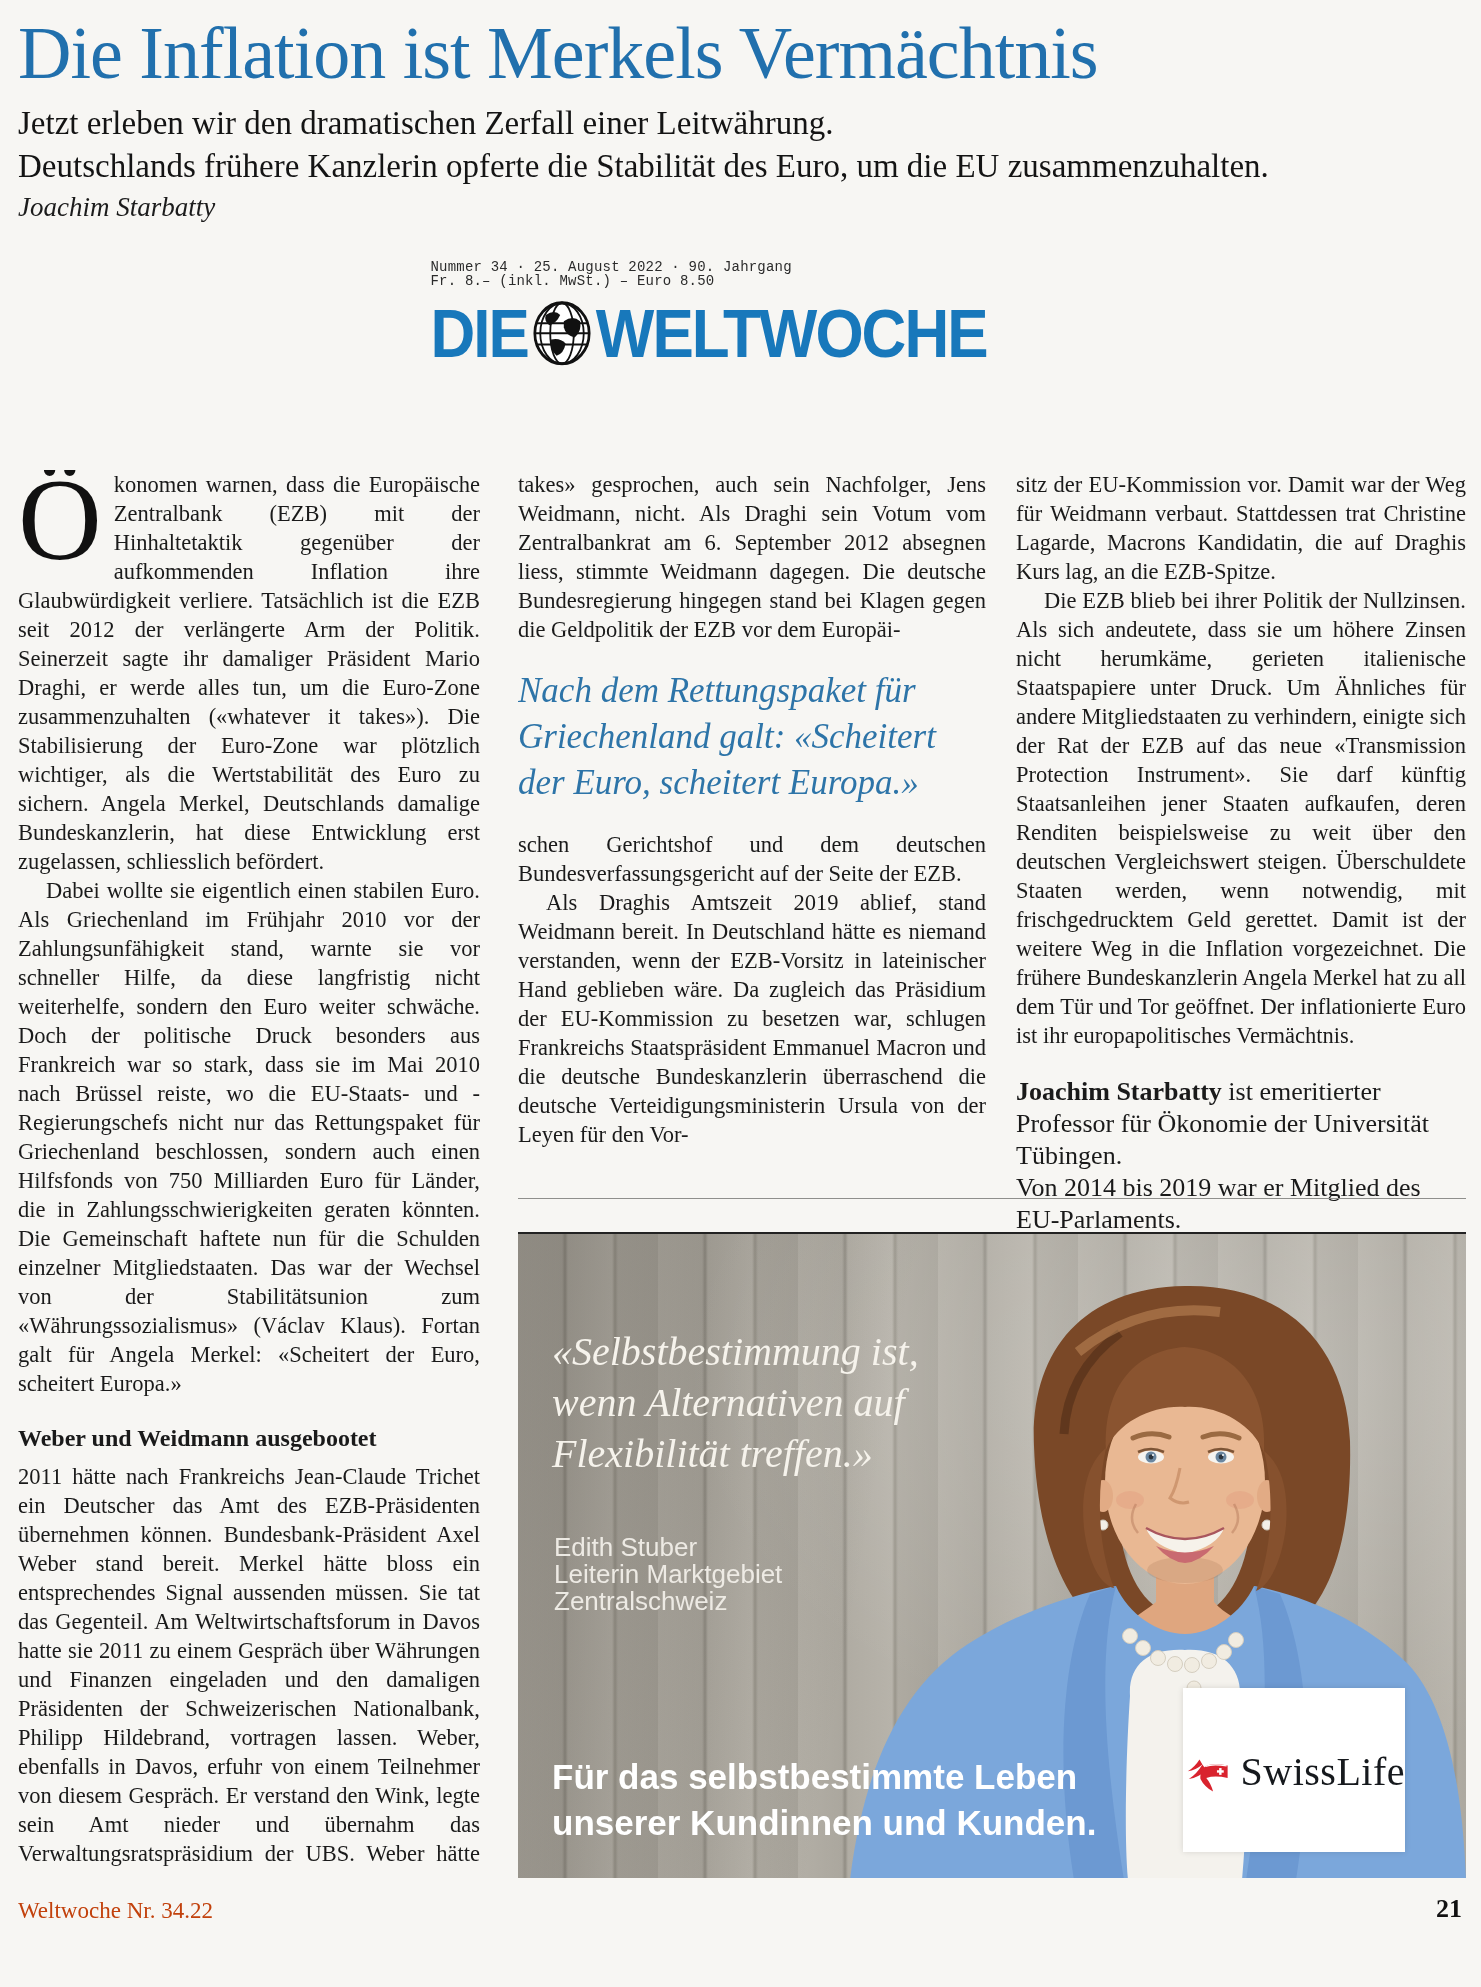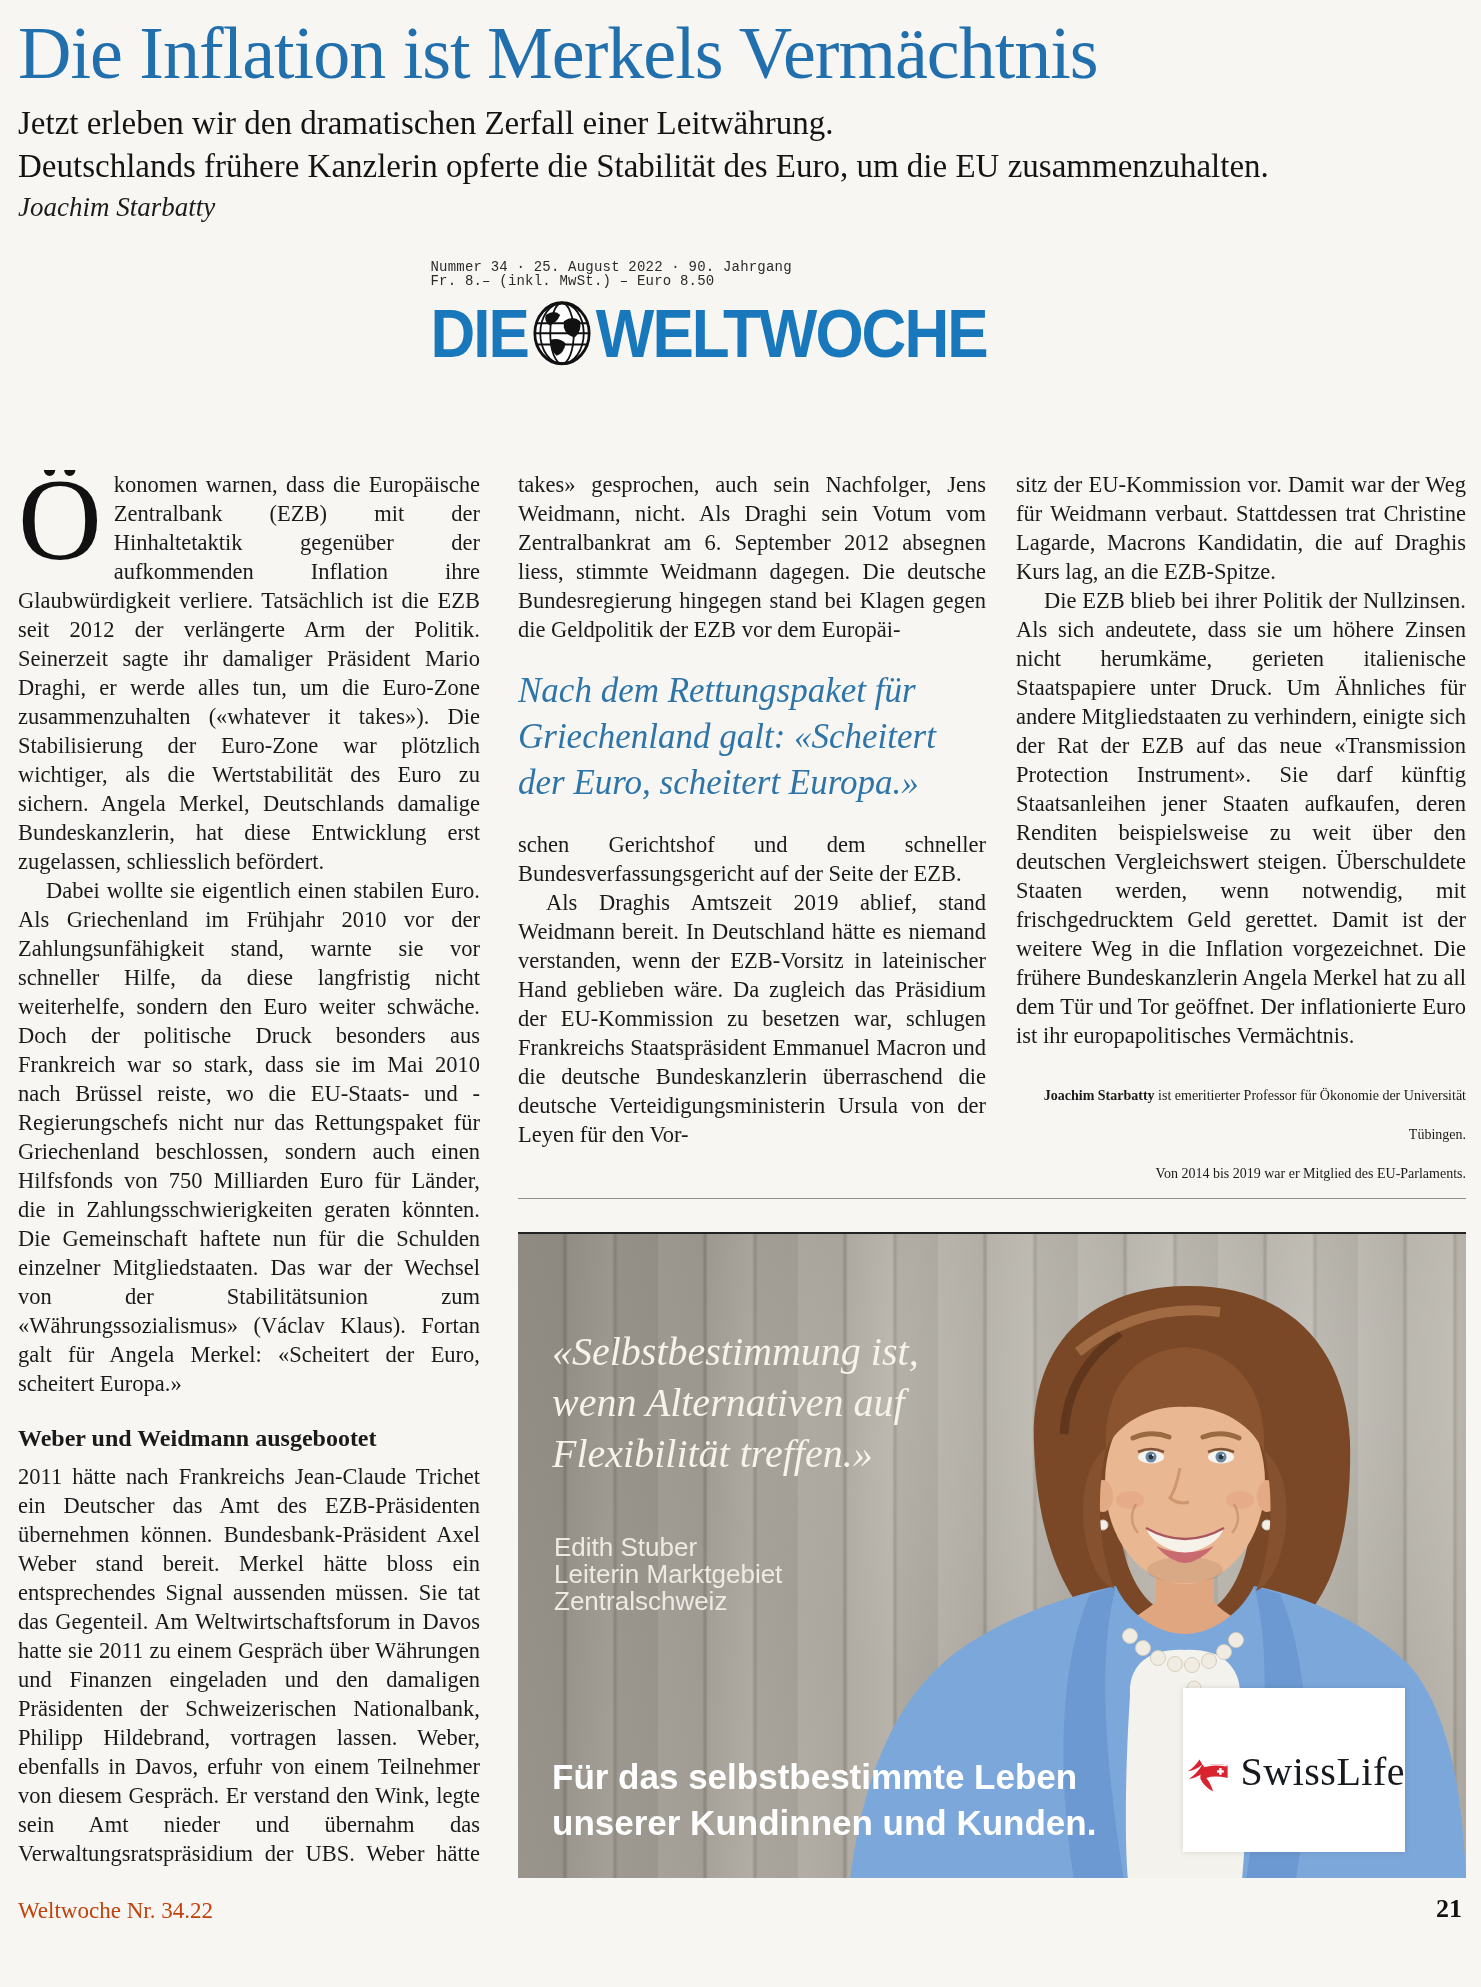"schen Gerichtshof und dem schneller" p { text: schneller -> deutschen }
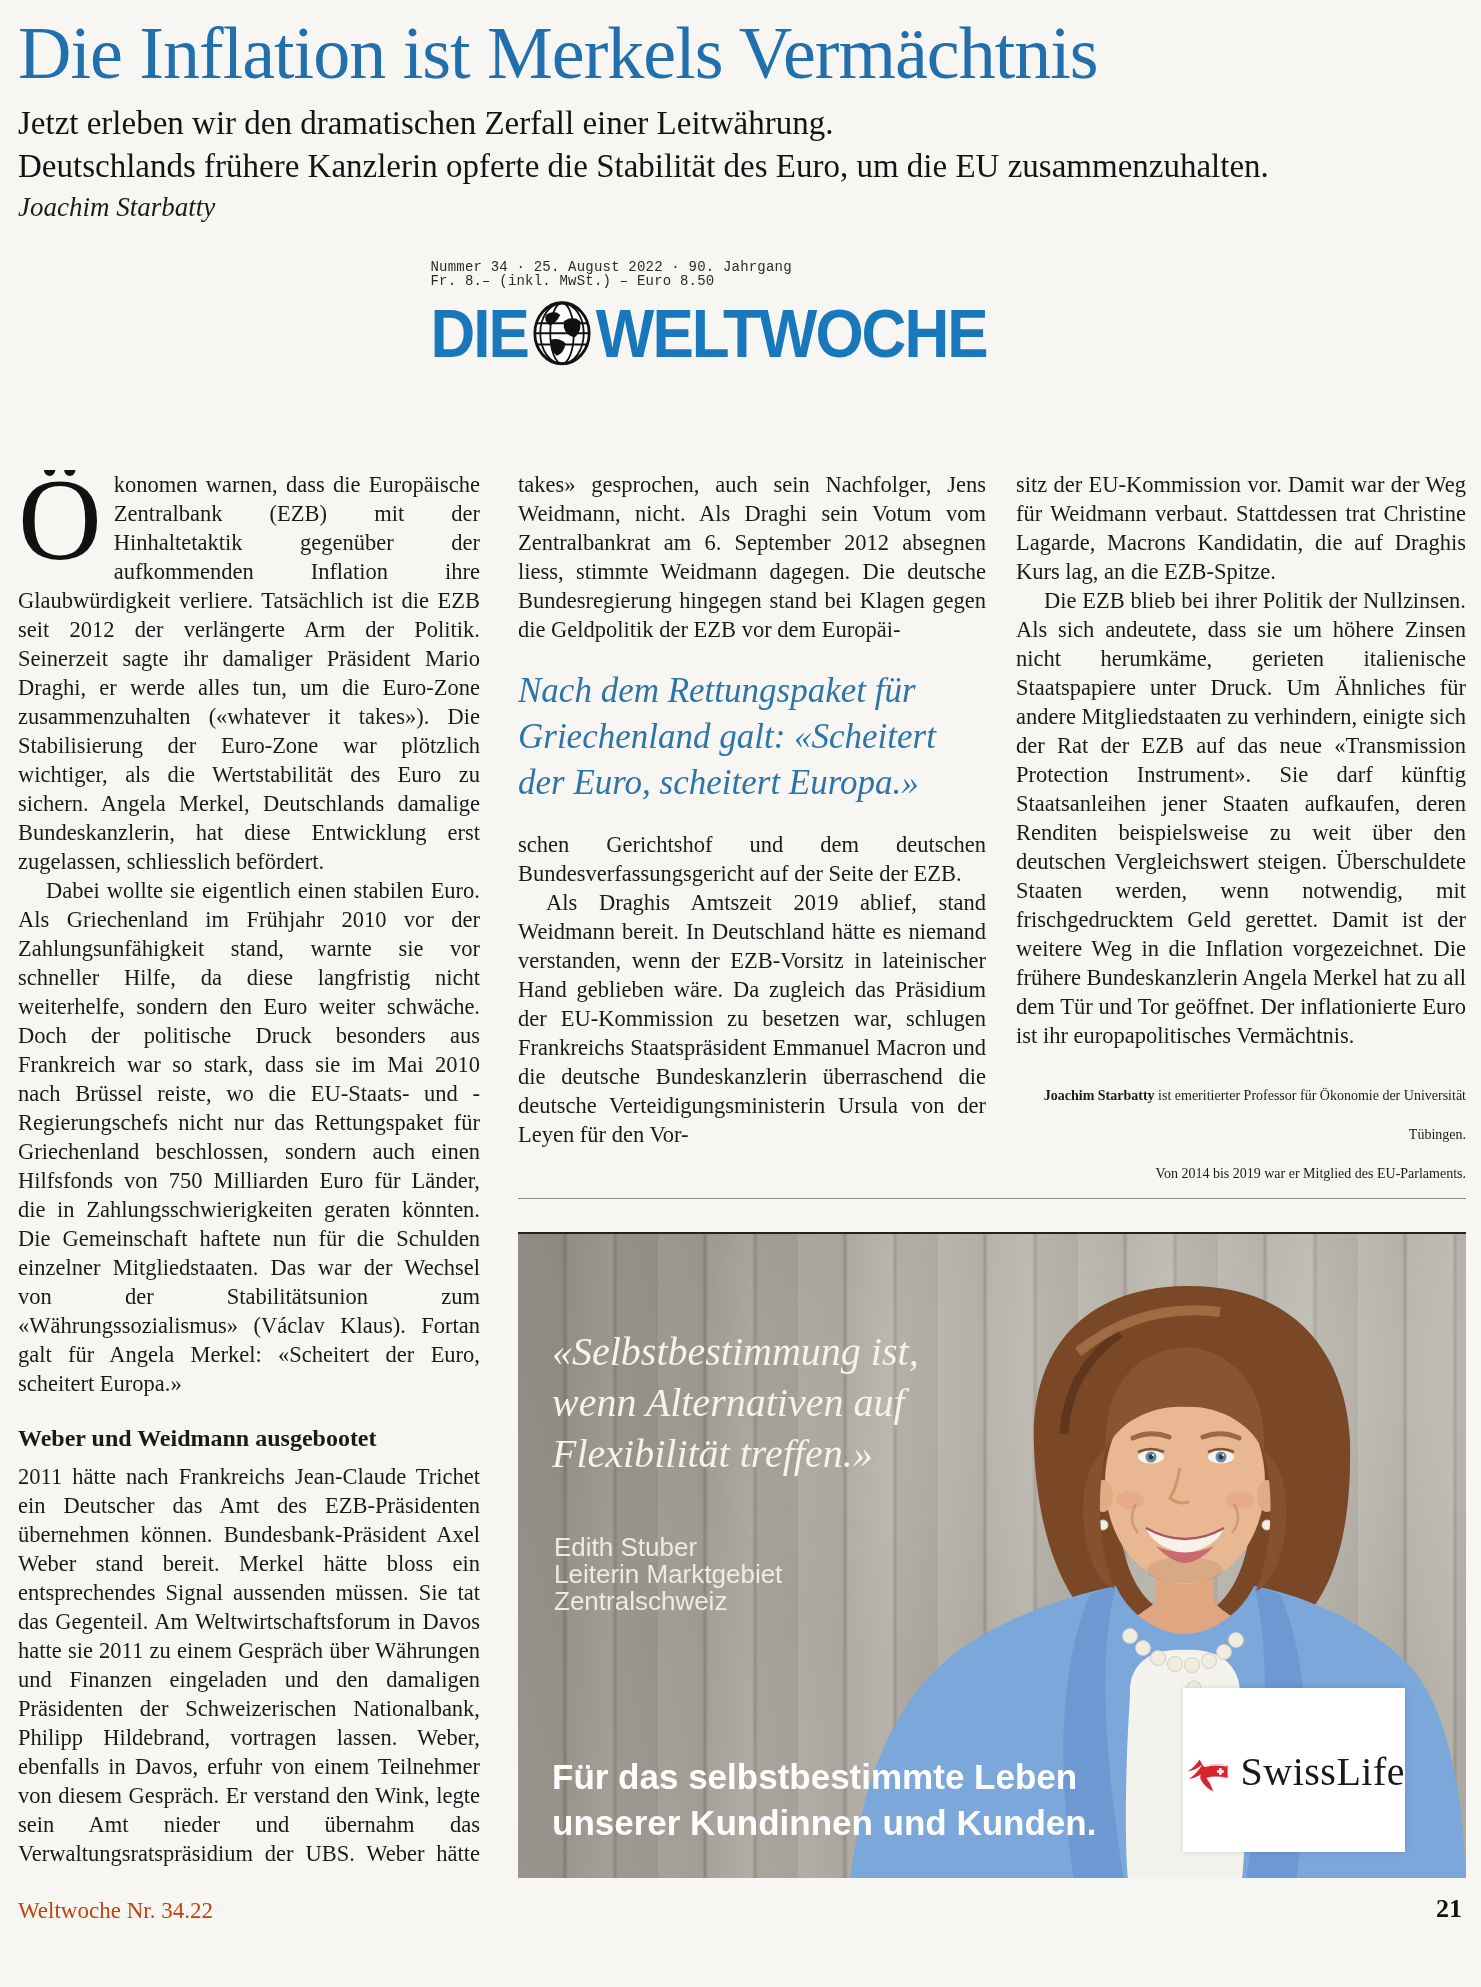"Joachim Starbatty ist emeritierter" .bio { font-size: 14px -> 26px; line-height: 39px -> 32px; text-align: right -> left }
